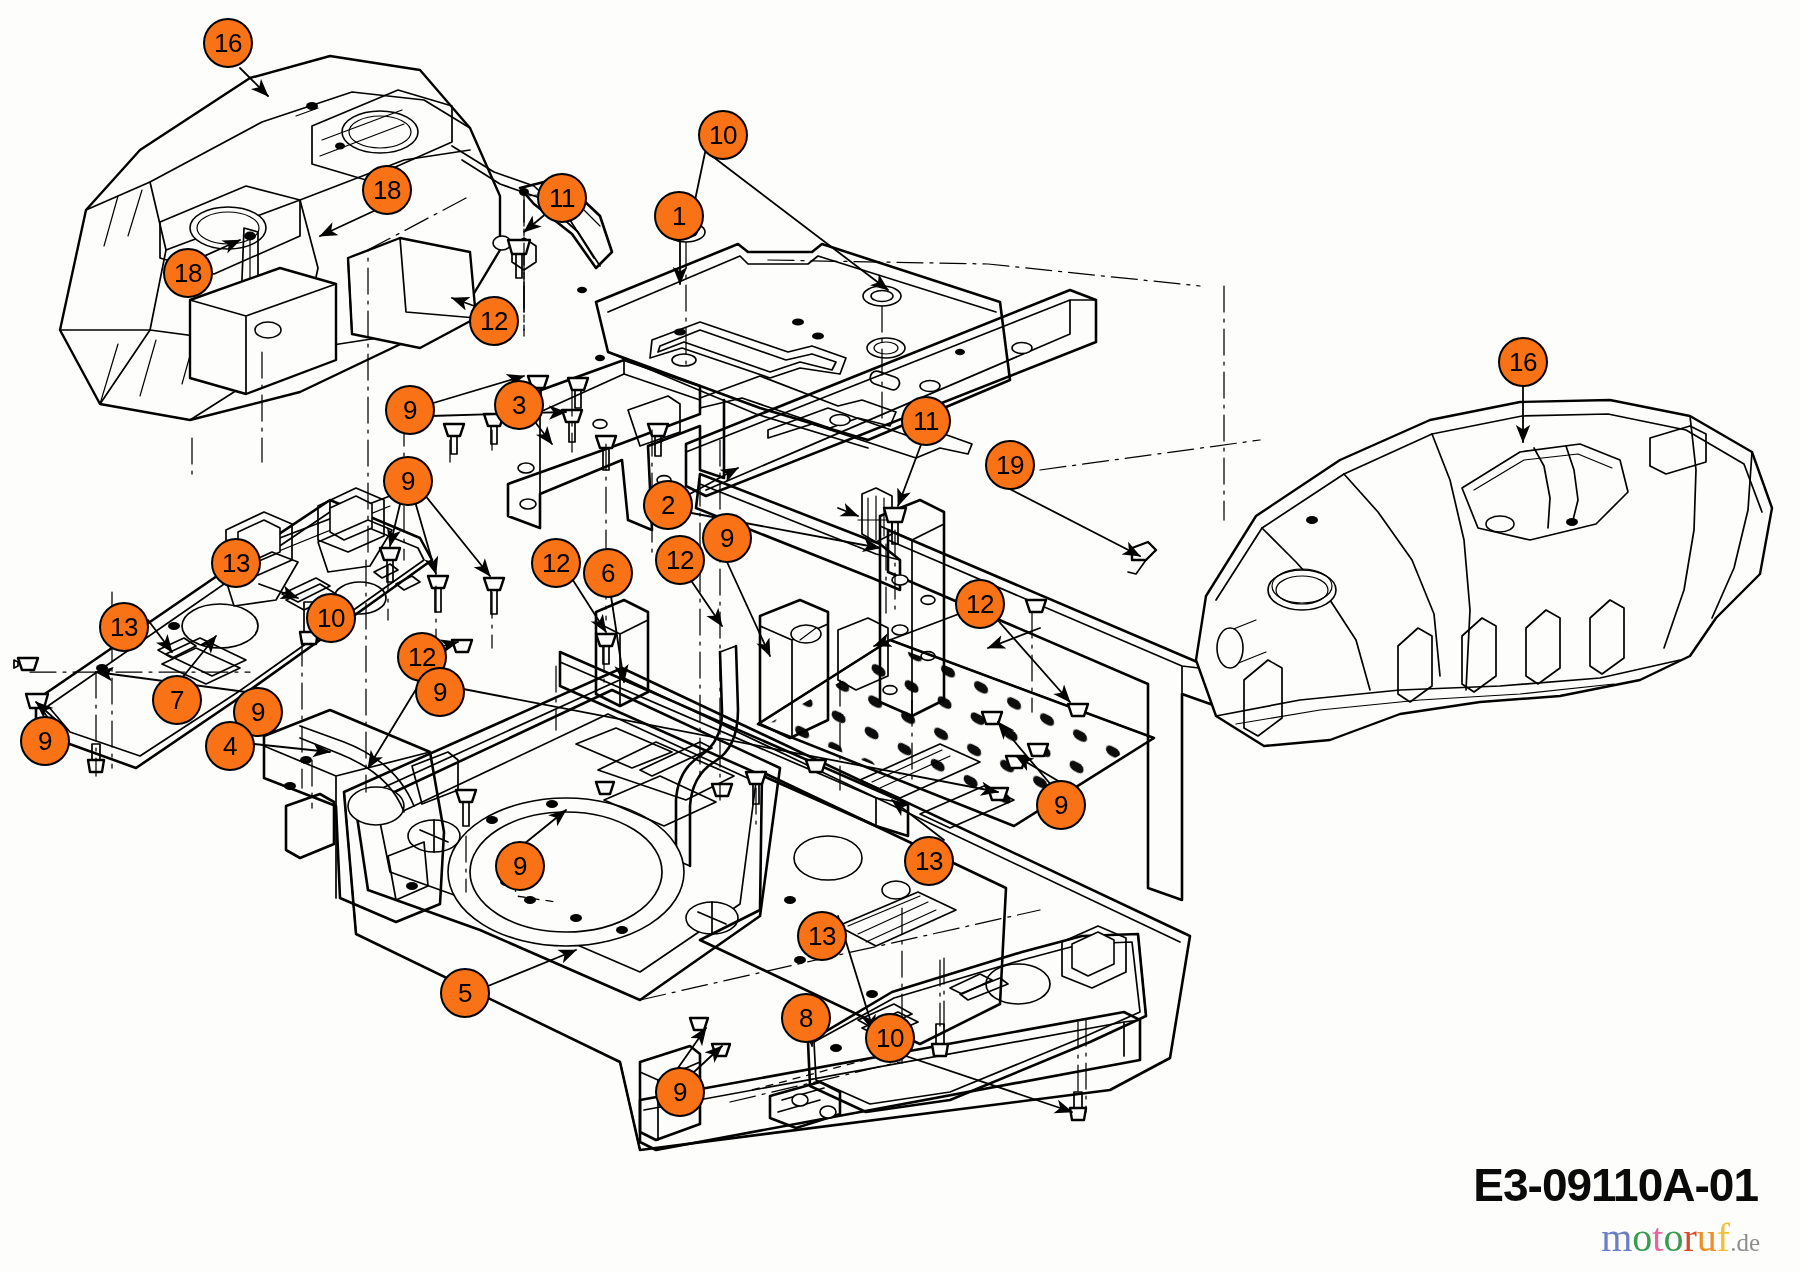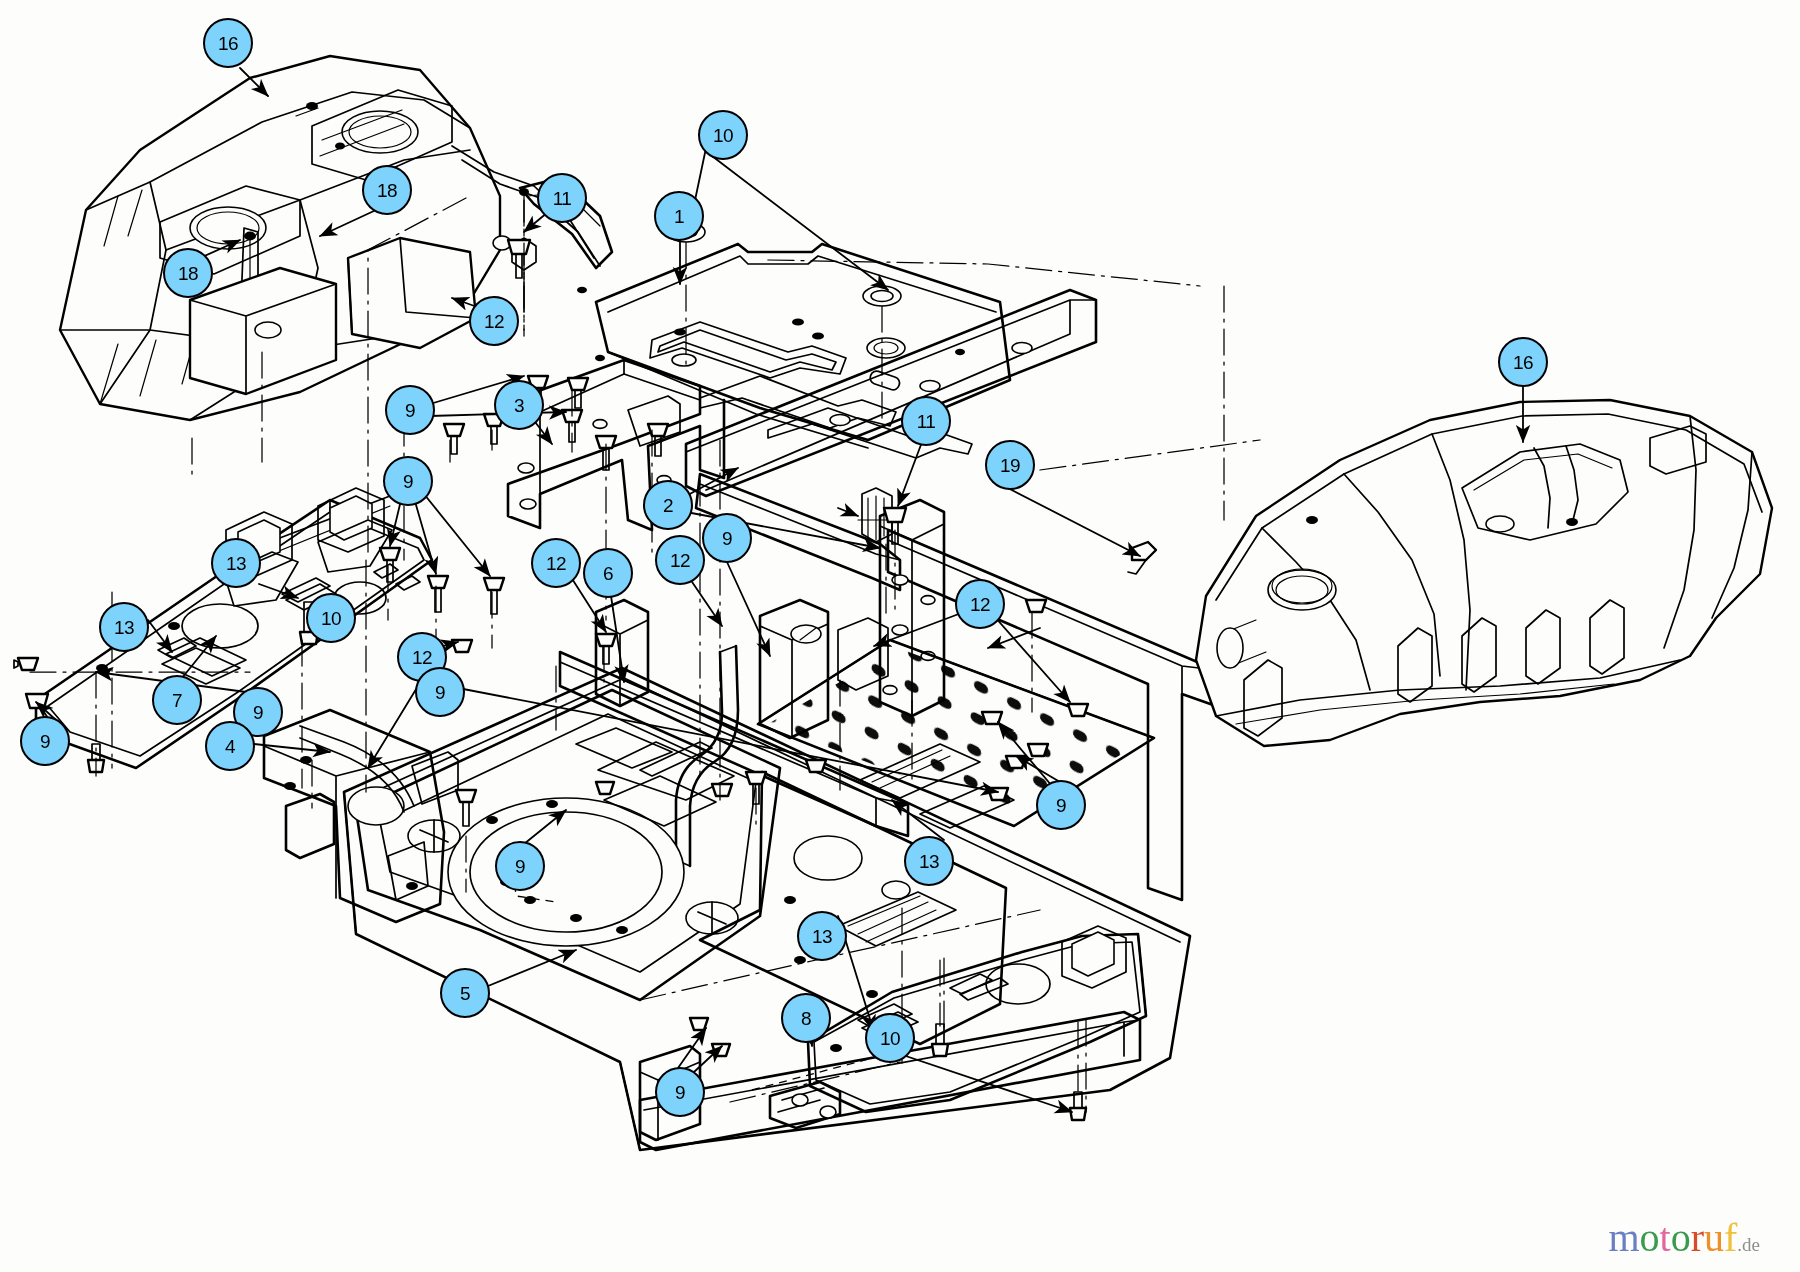"16" .callout .bub { background: #7dd3fc -> #f97316; font-size: 19px -> 26px }
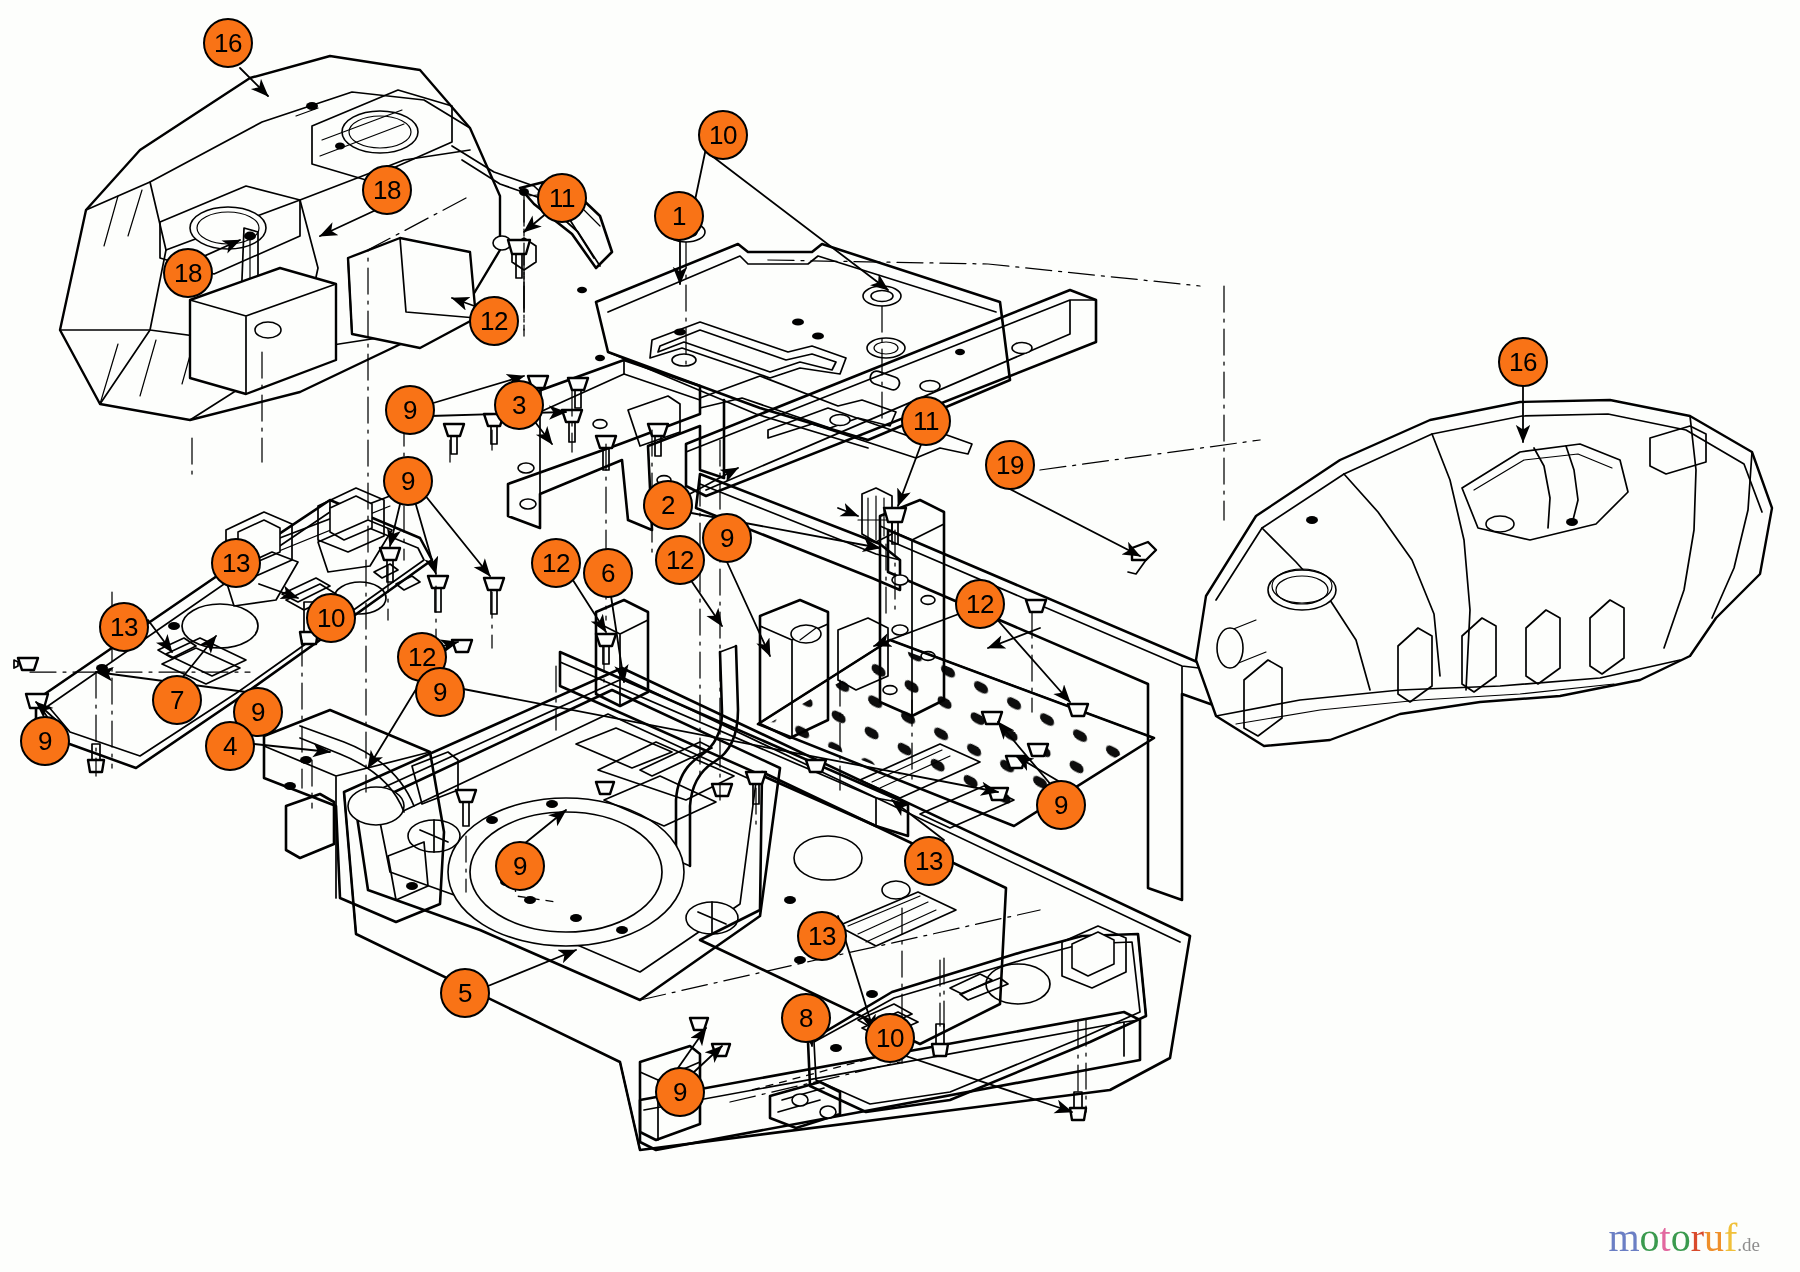"E3-09110A-01" div { html: none -> <div>E3-09110A-01</div> }
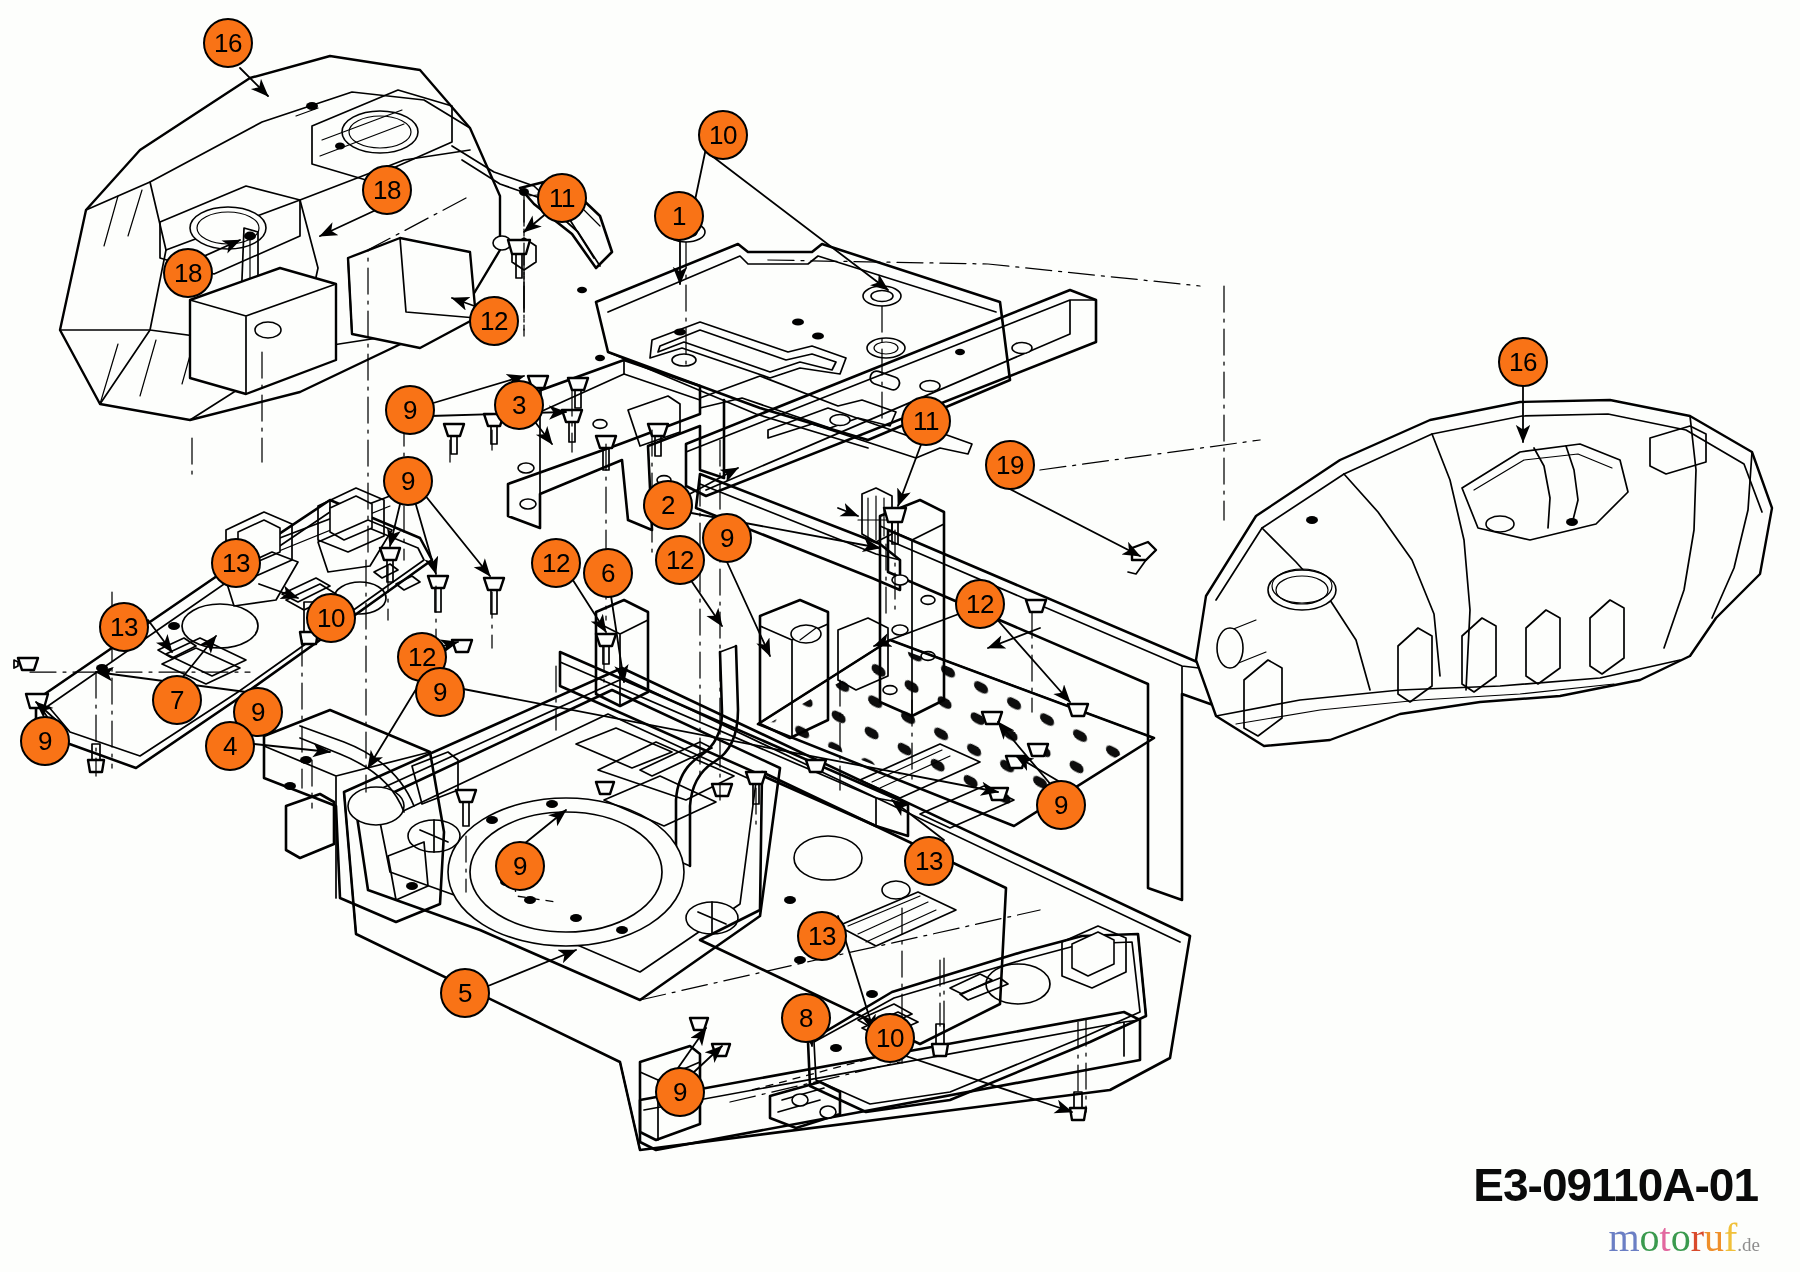".de" #watermark .suffix { font-size: 19px -> 25px }
